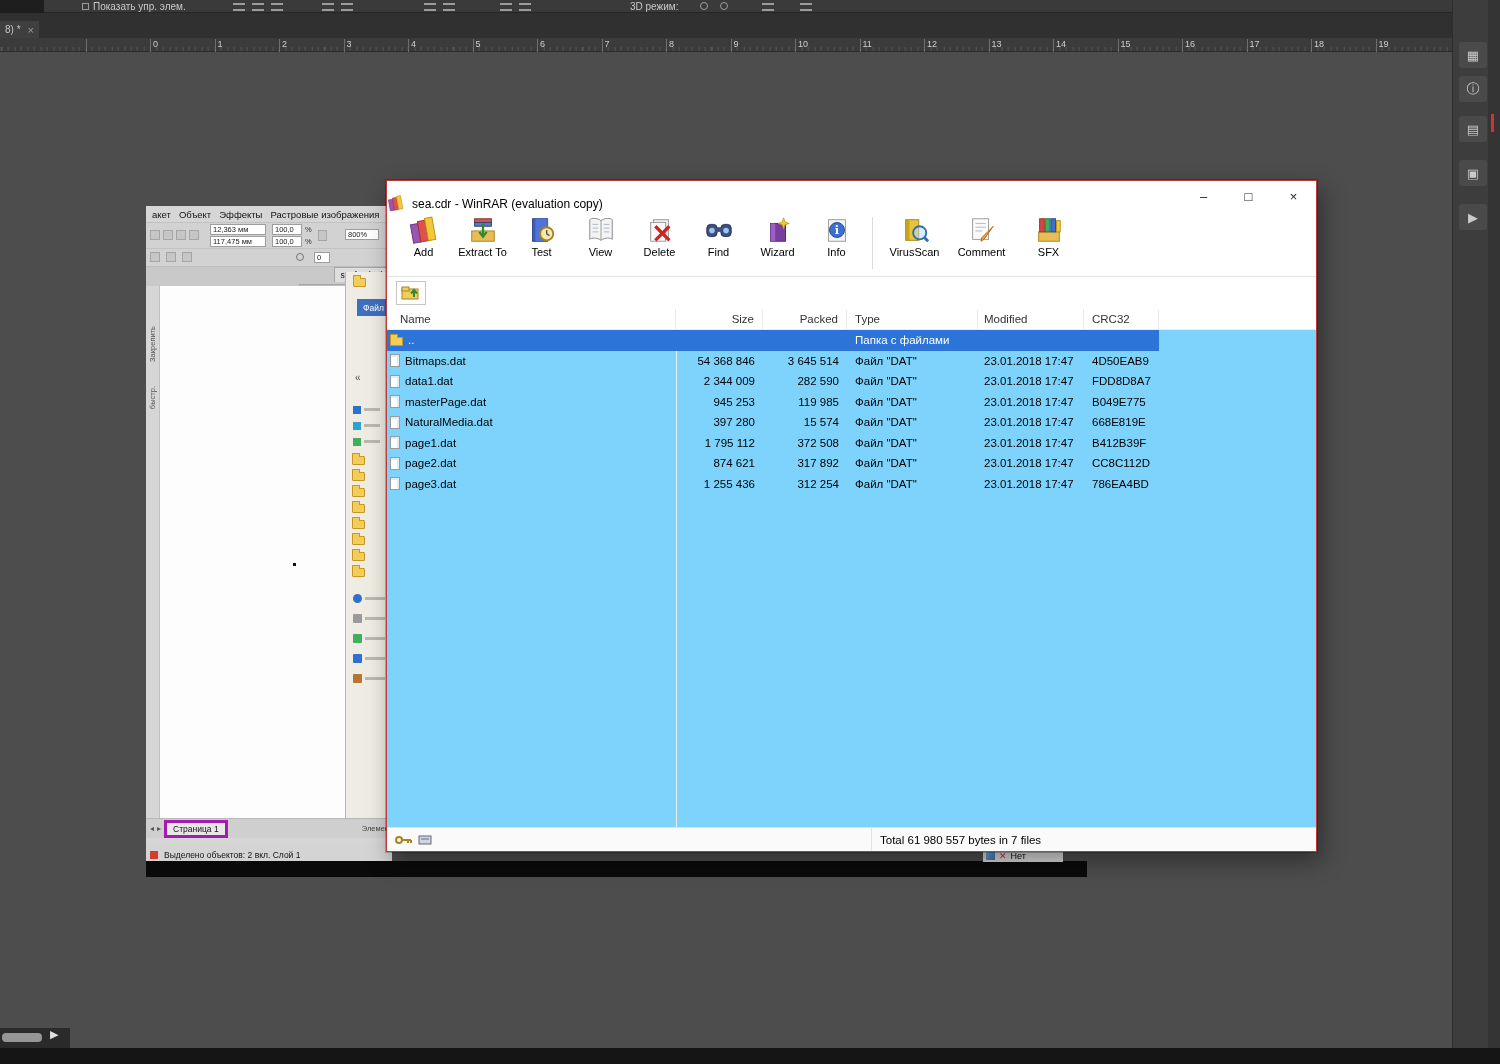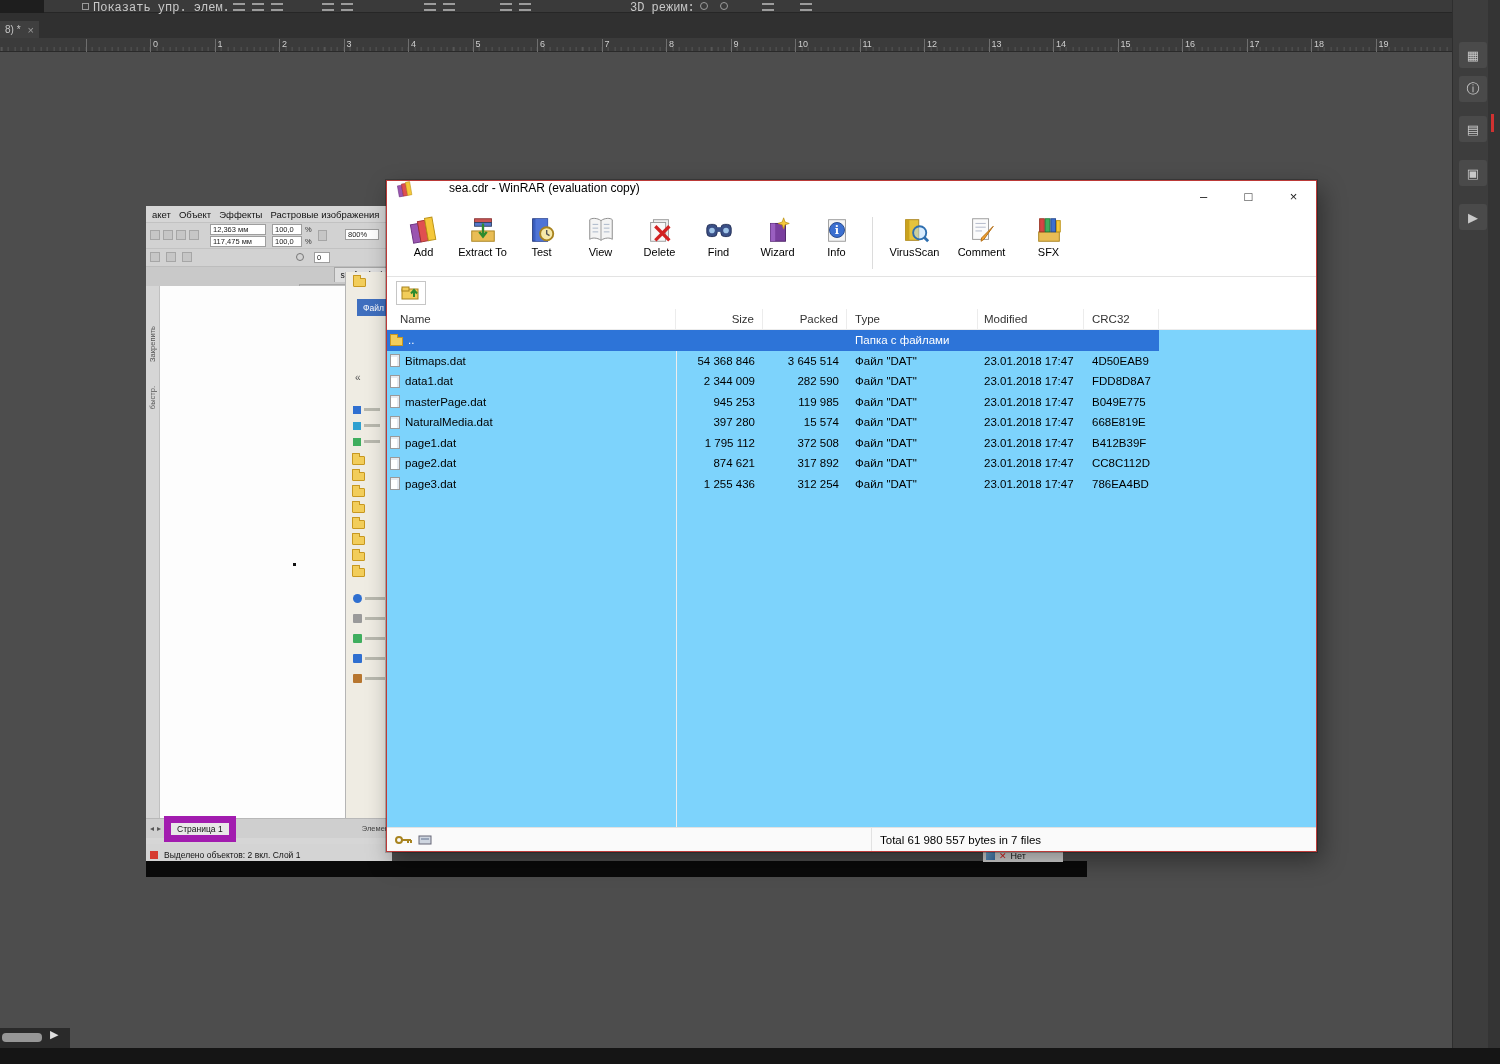"Показать упр. элем." .ps-label { font-family: Liberation Mono, monospace -> none; font-size: 12px -> 10px }
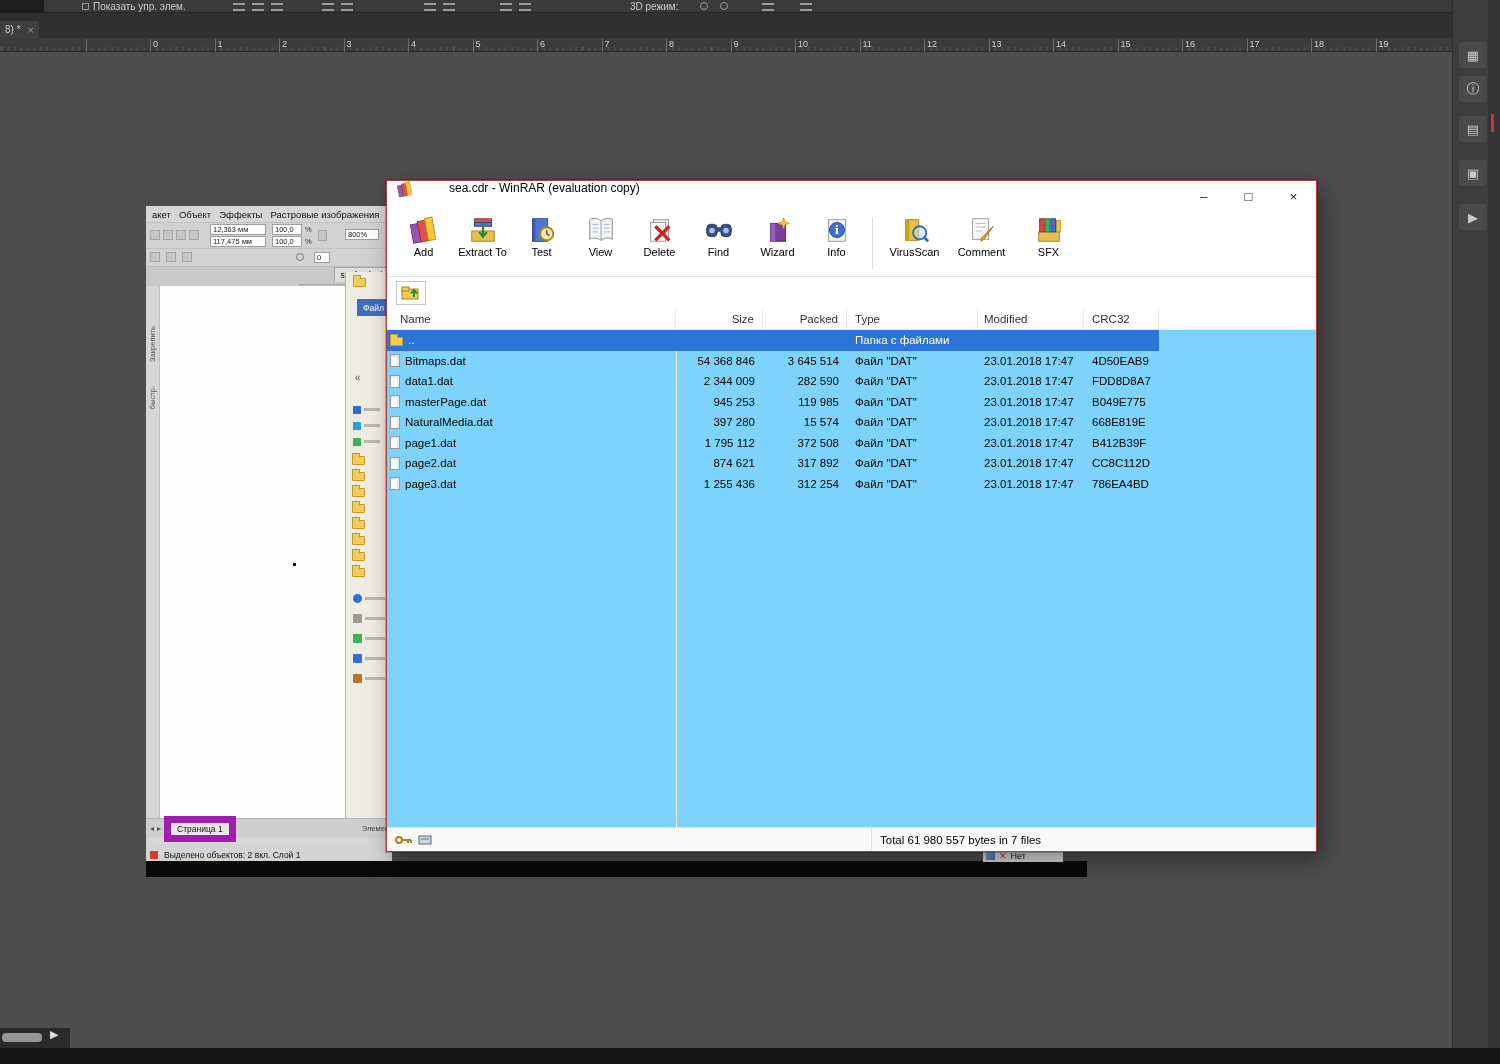"sea.cdr - WinRAR (evaluation copy)" .titlebar { align-items: flex-start -> flex-end; gap: 28px -> none; padding-left: 9px -> none }
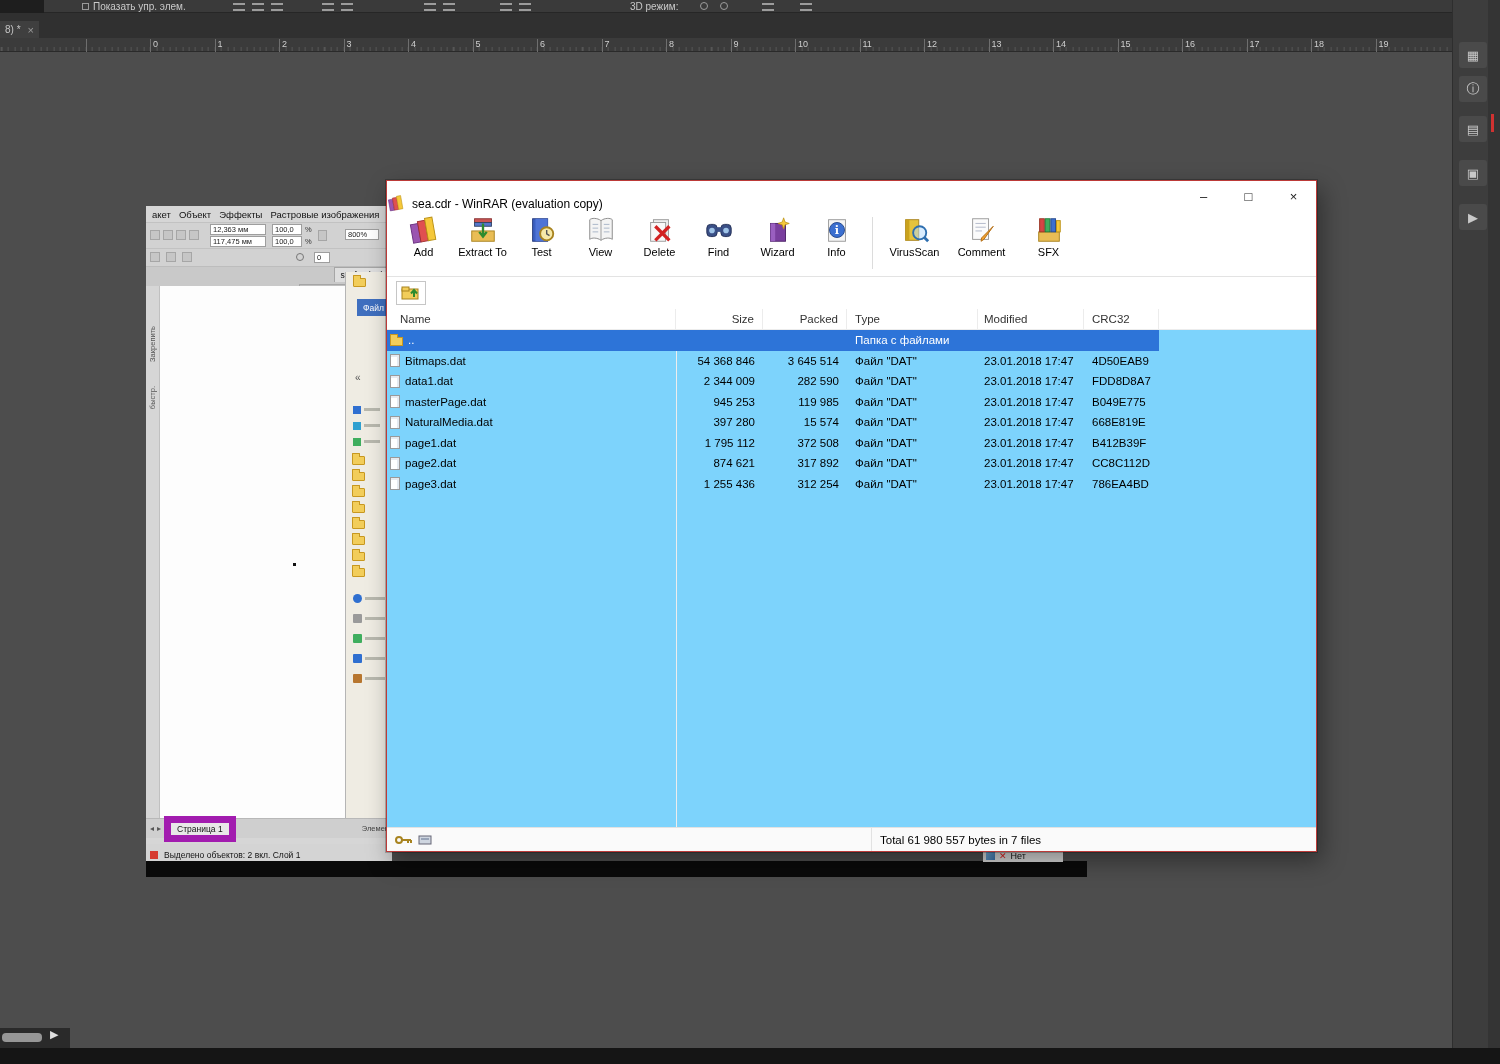"Страница 1" .page-tab { border: 7px solid #a21caf -> 3px solid #a21caf }
